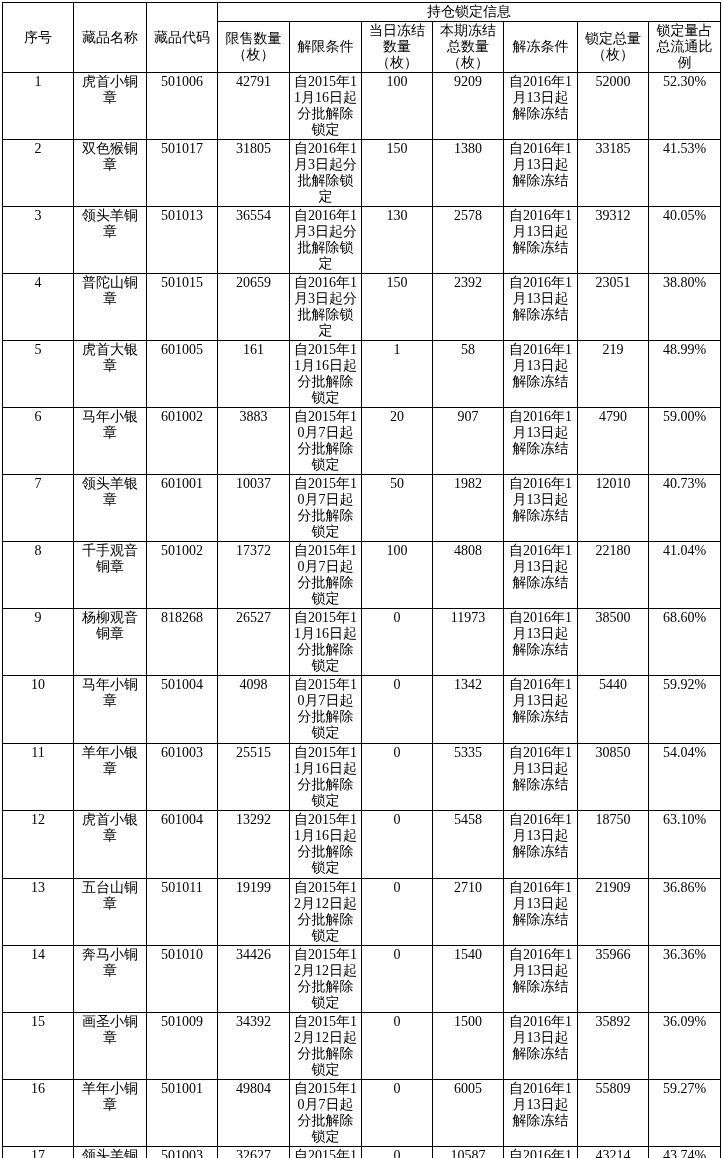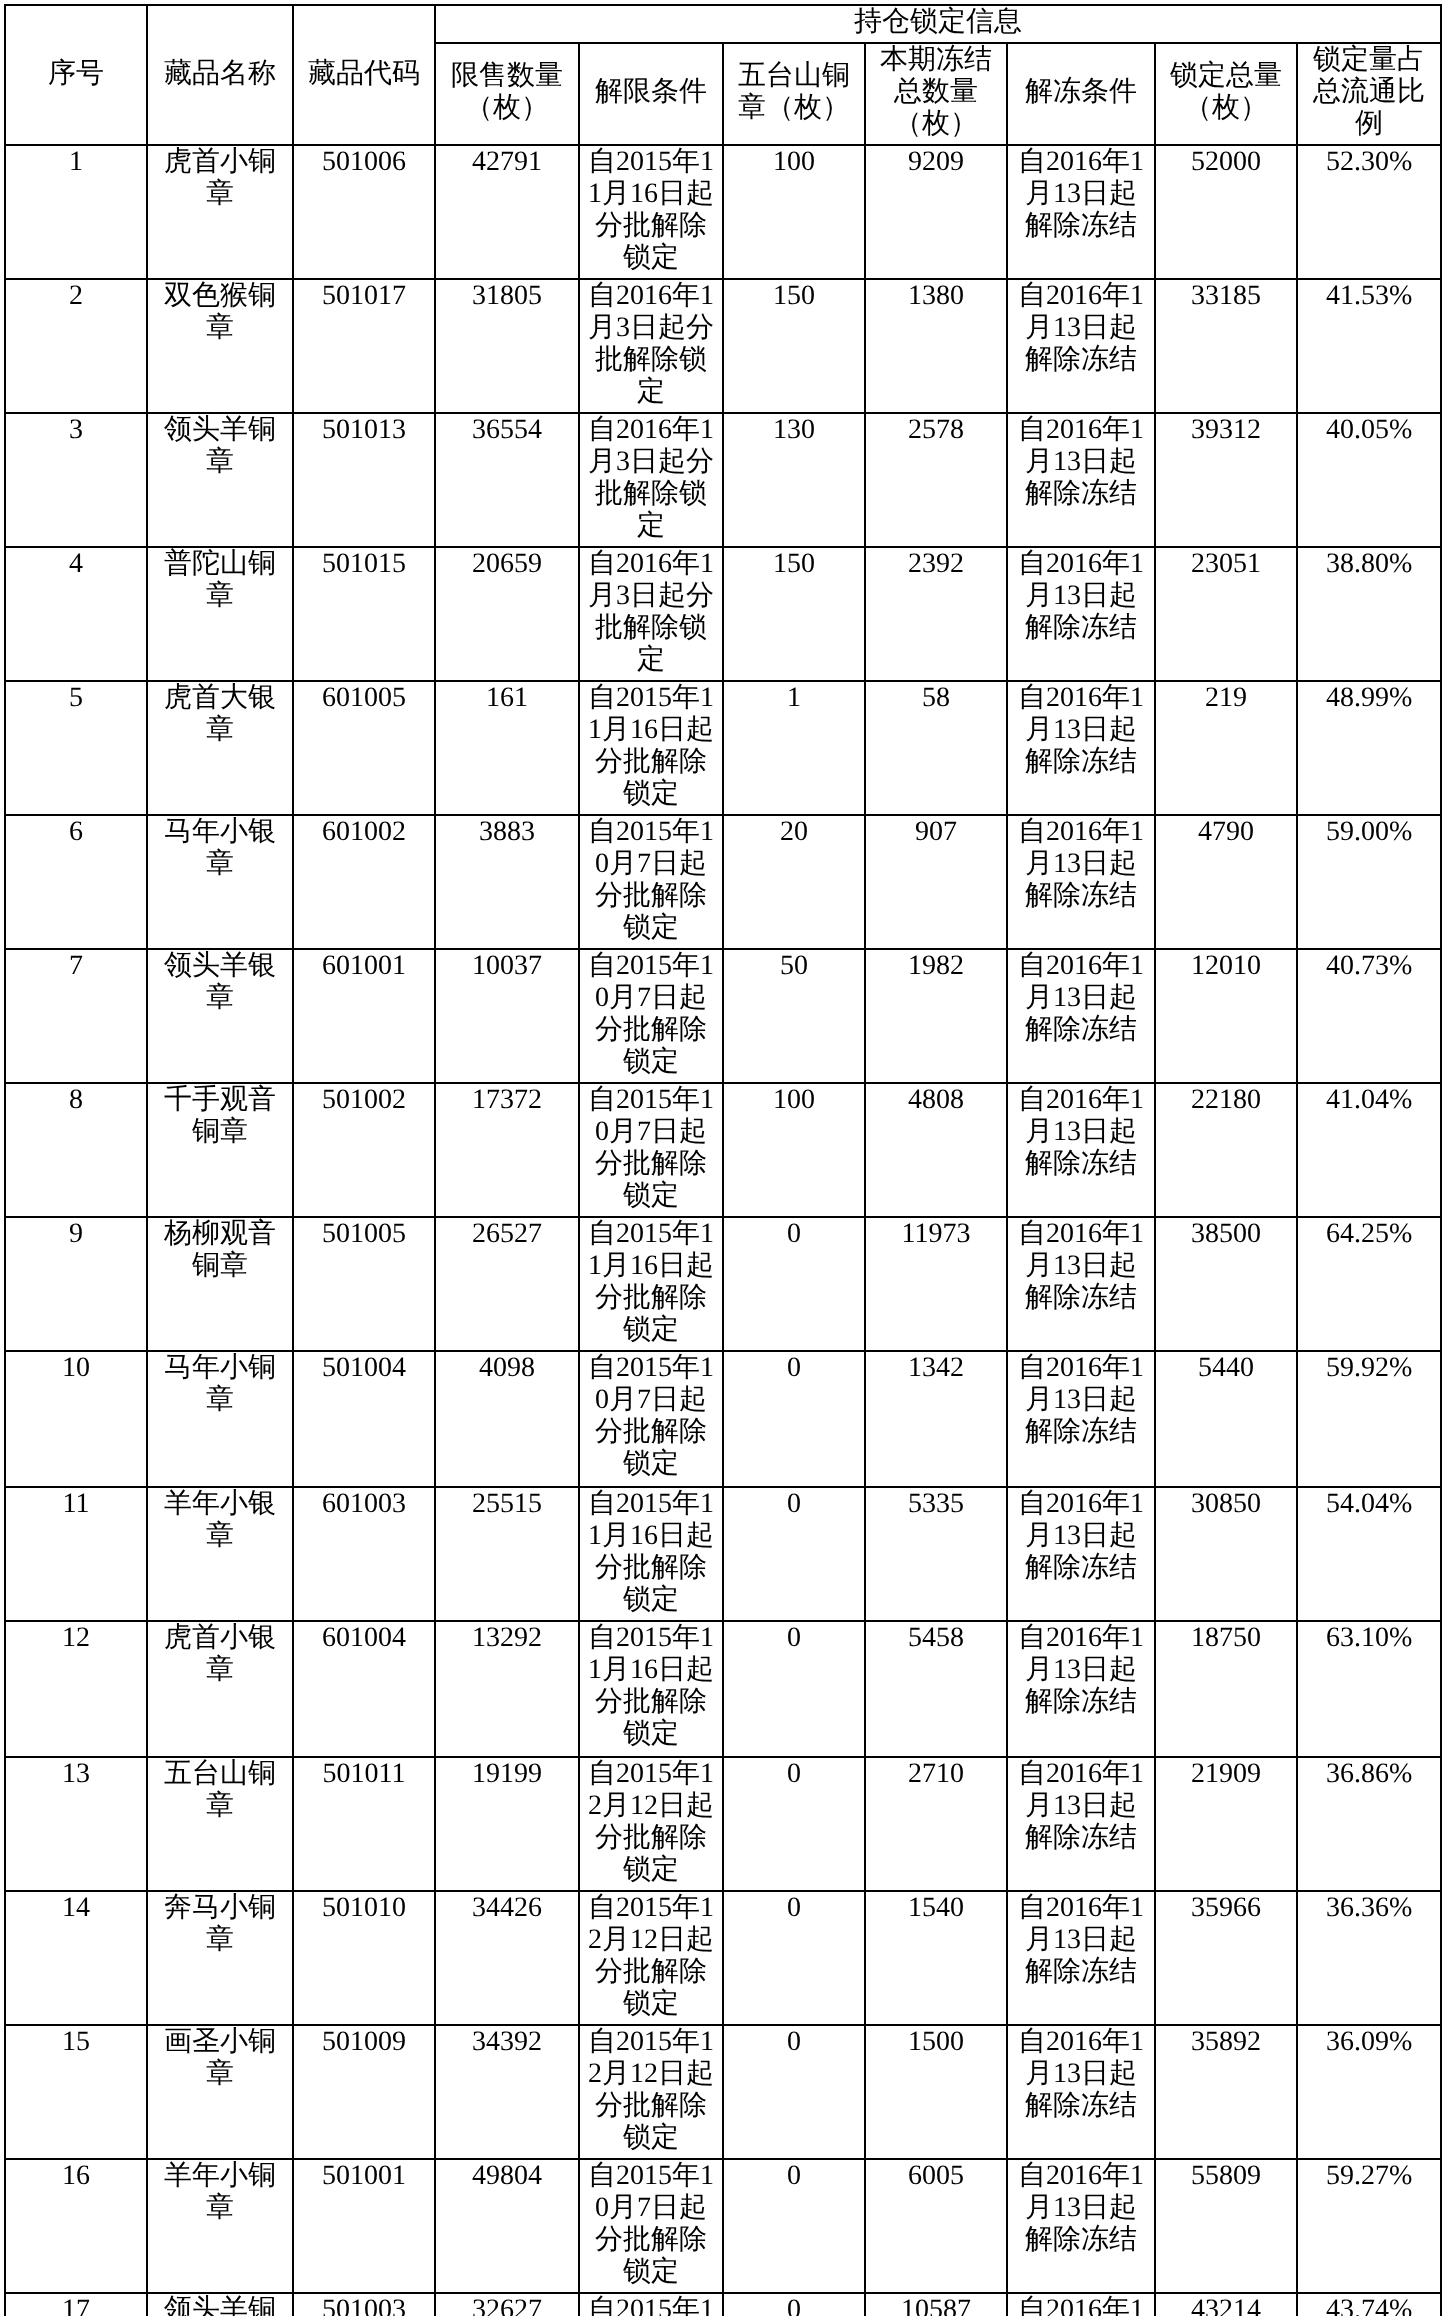"五台山铜章（枚）" th { text: 五台山铜章 -> 当日冻结数量 }
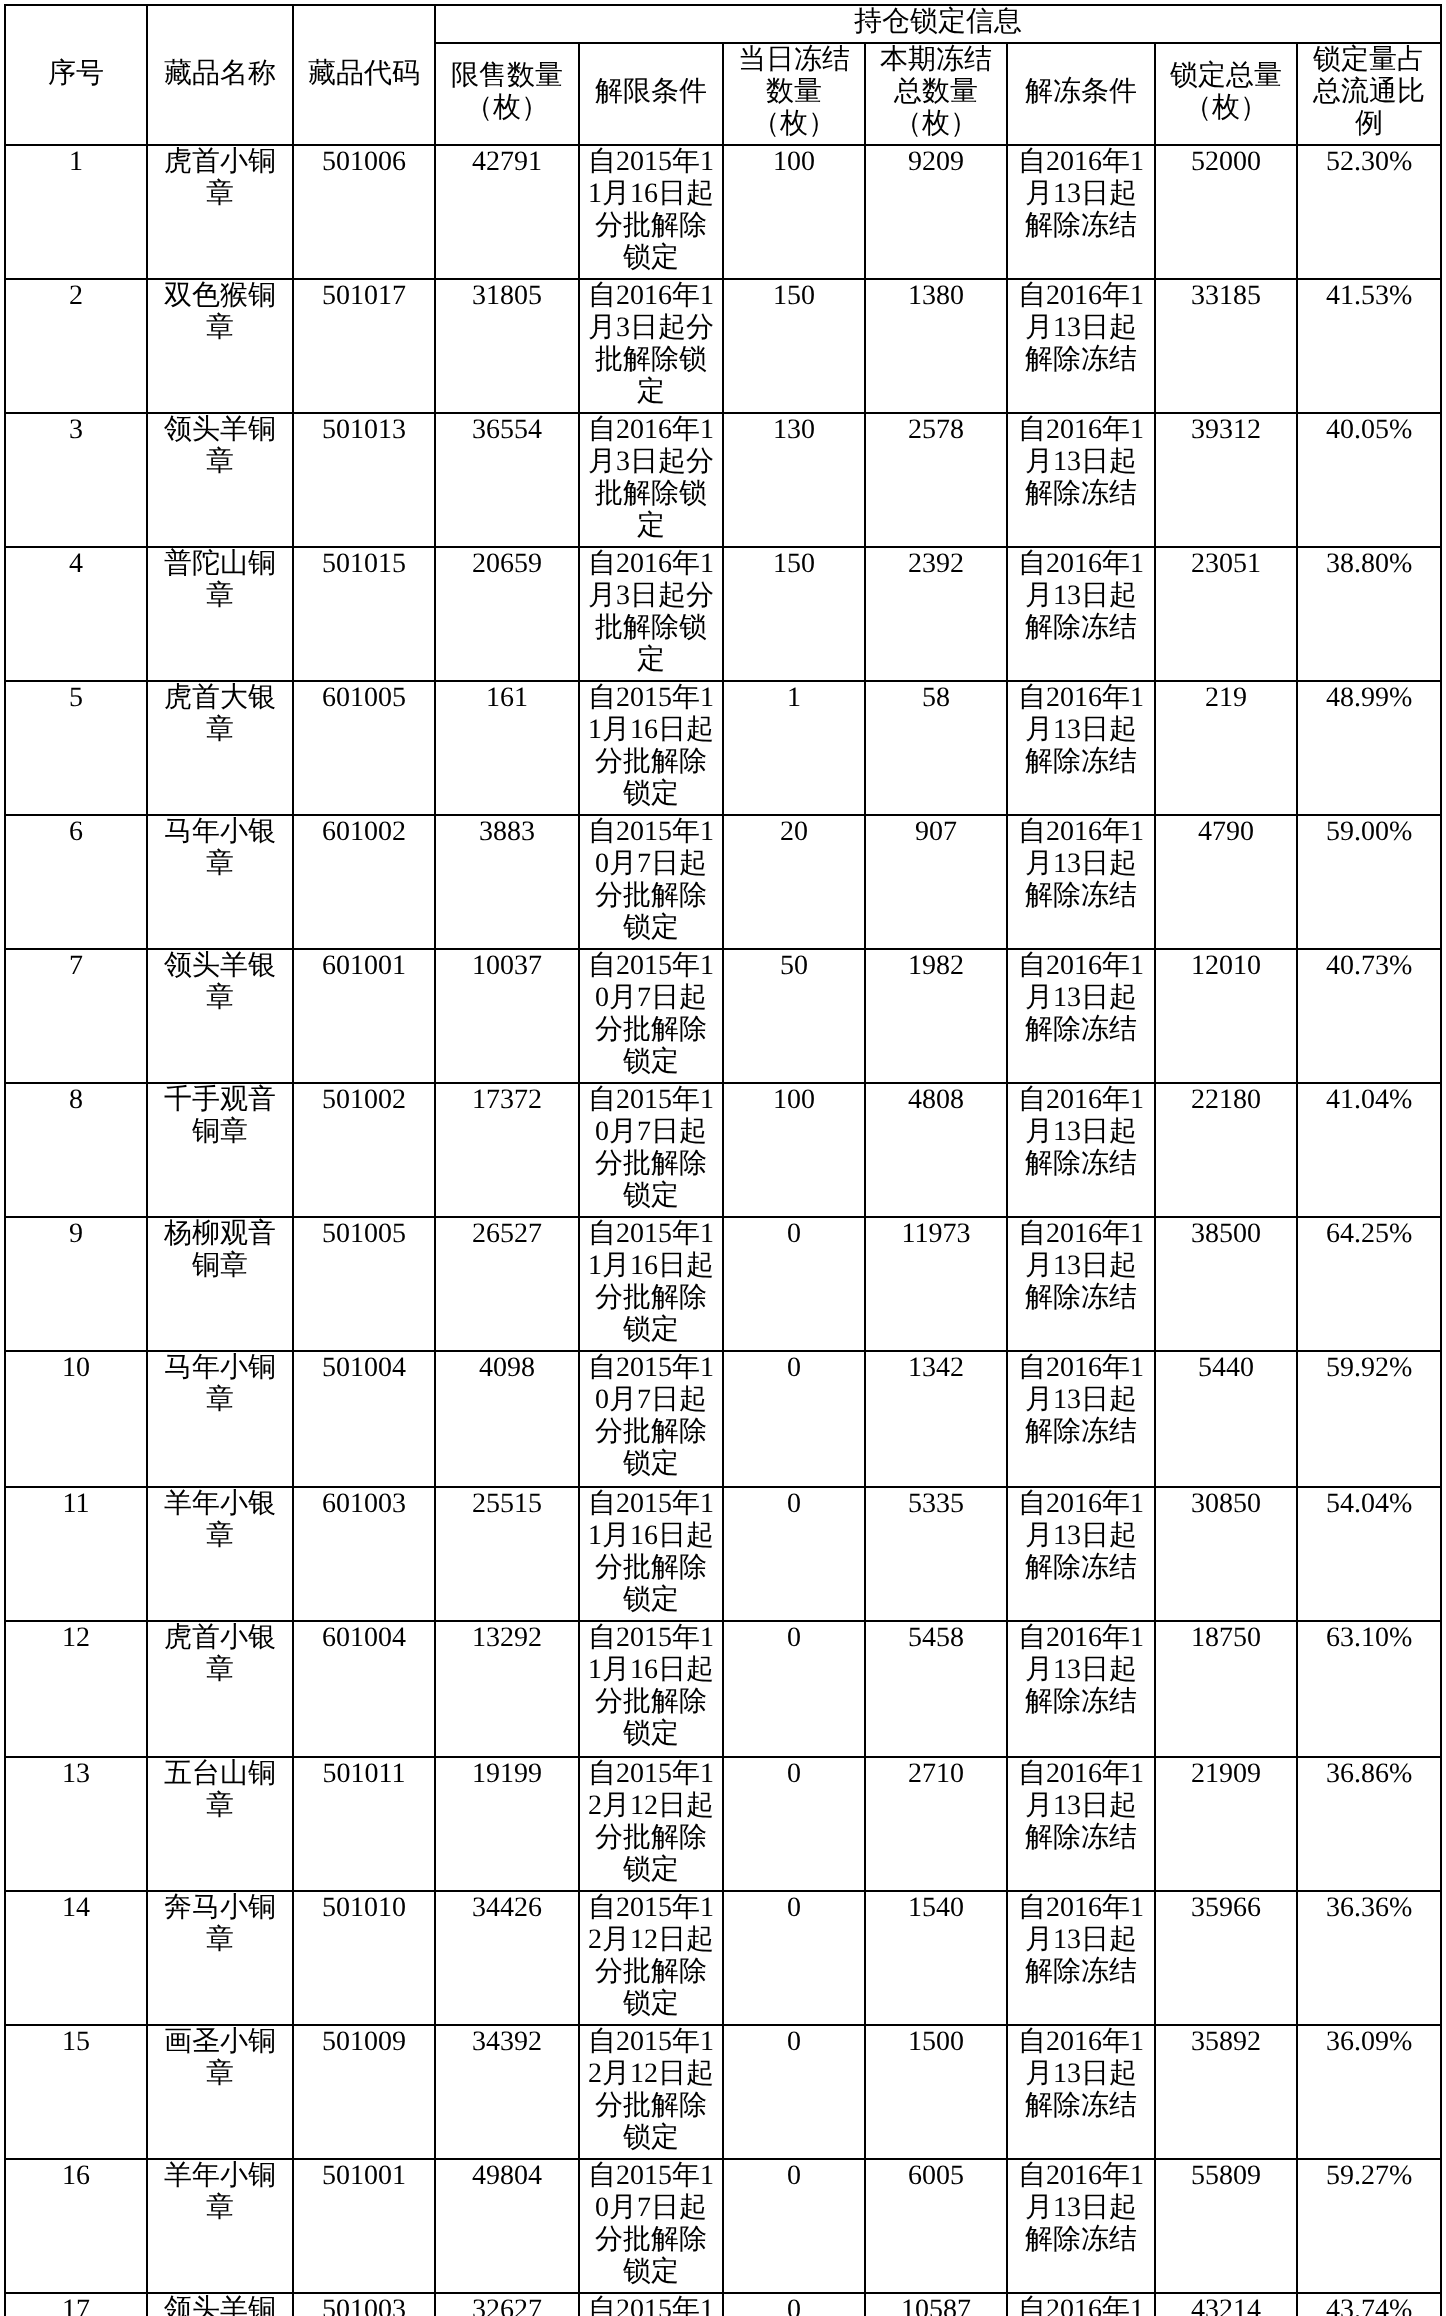"501005" td { text: 501005 -> 818268 }
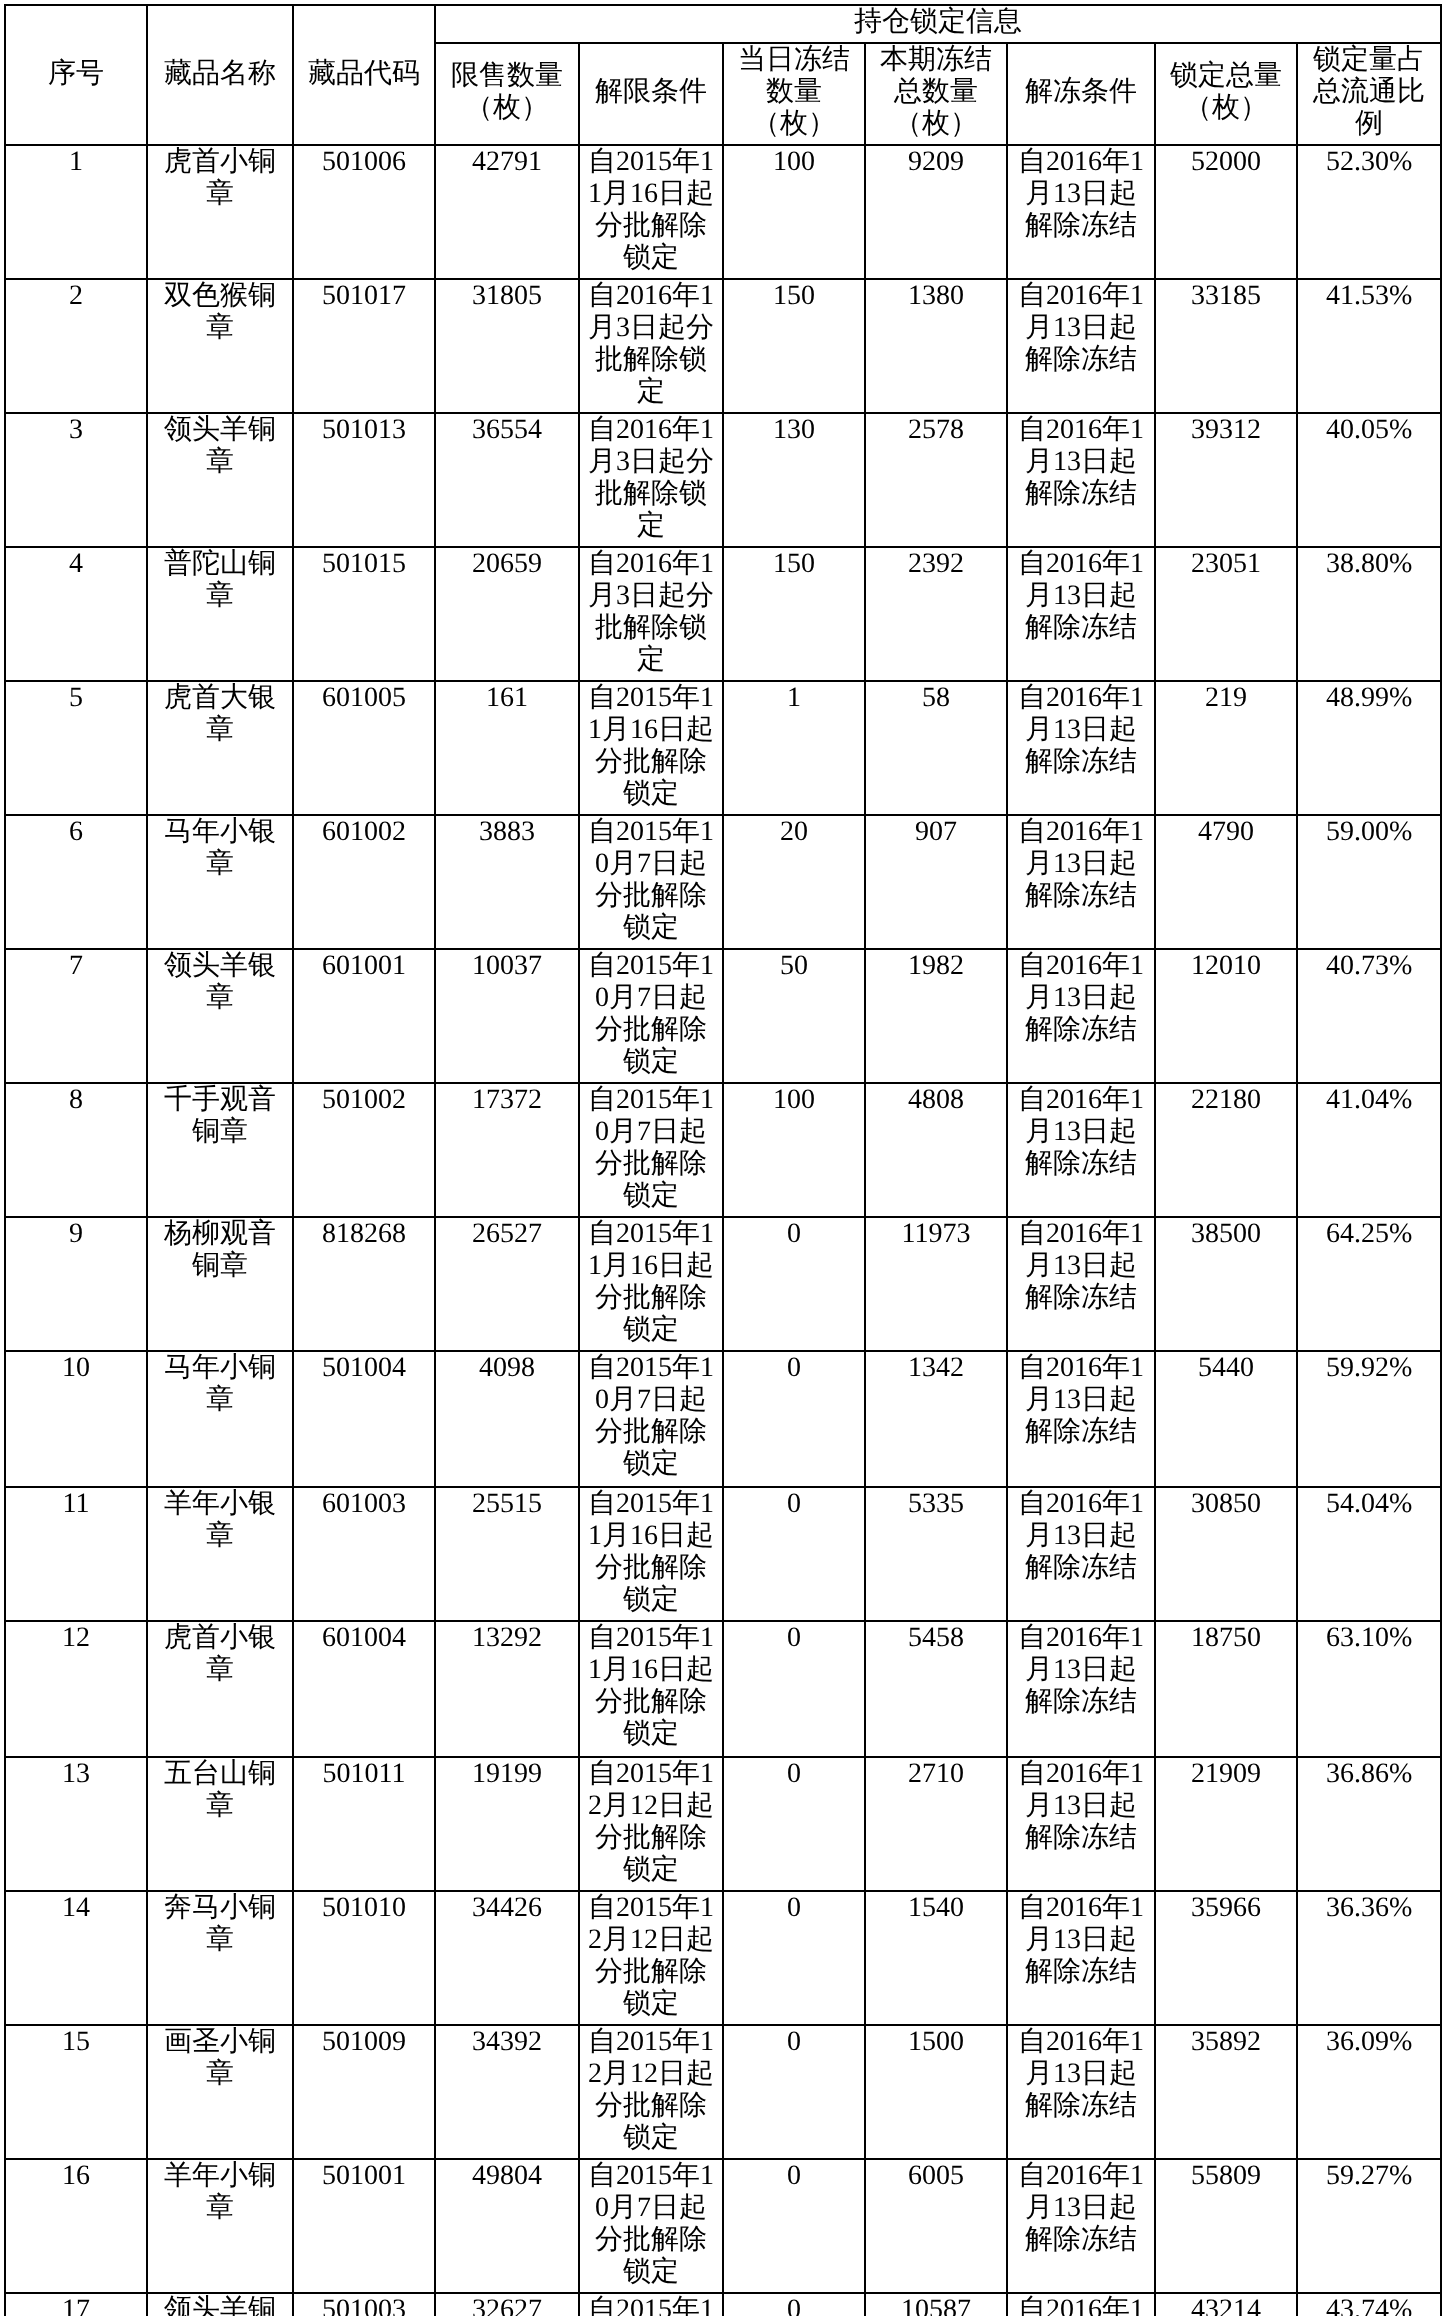"64.25%" td { text: 64.25% -> 68.60% }
